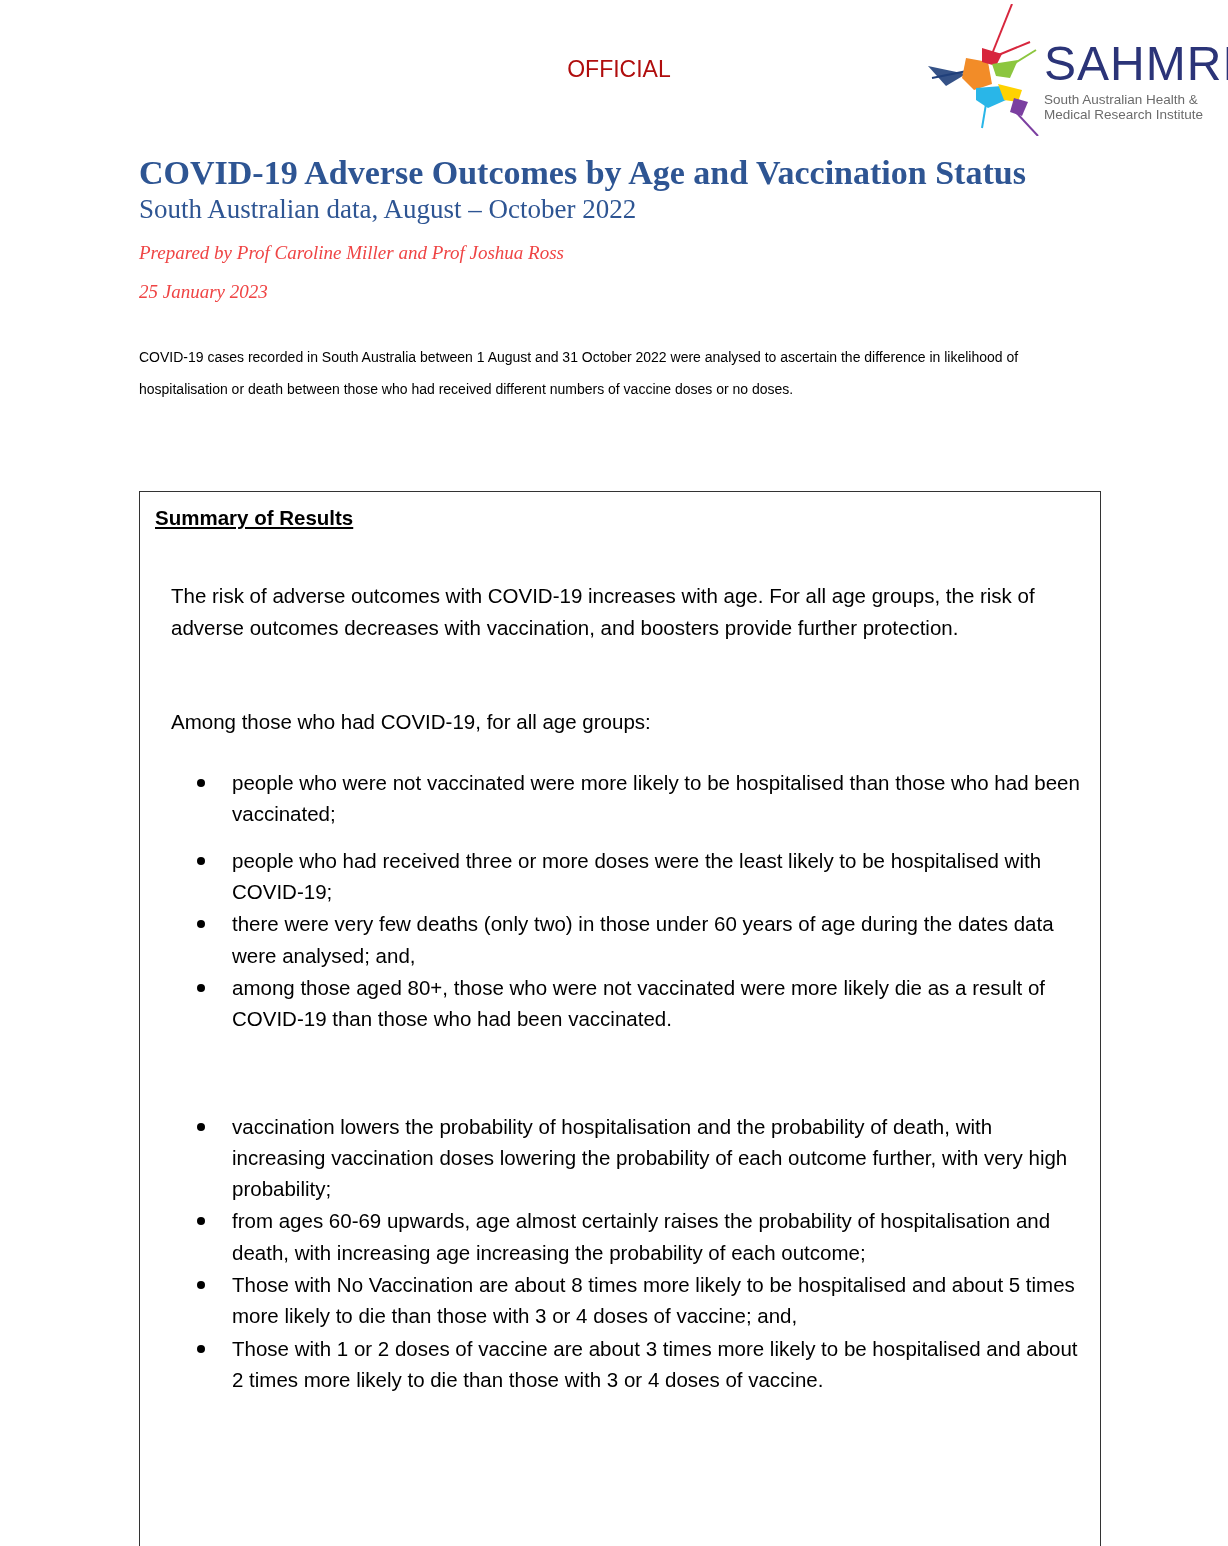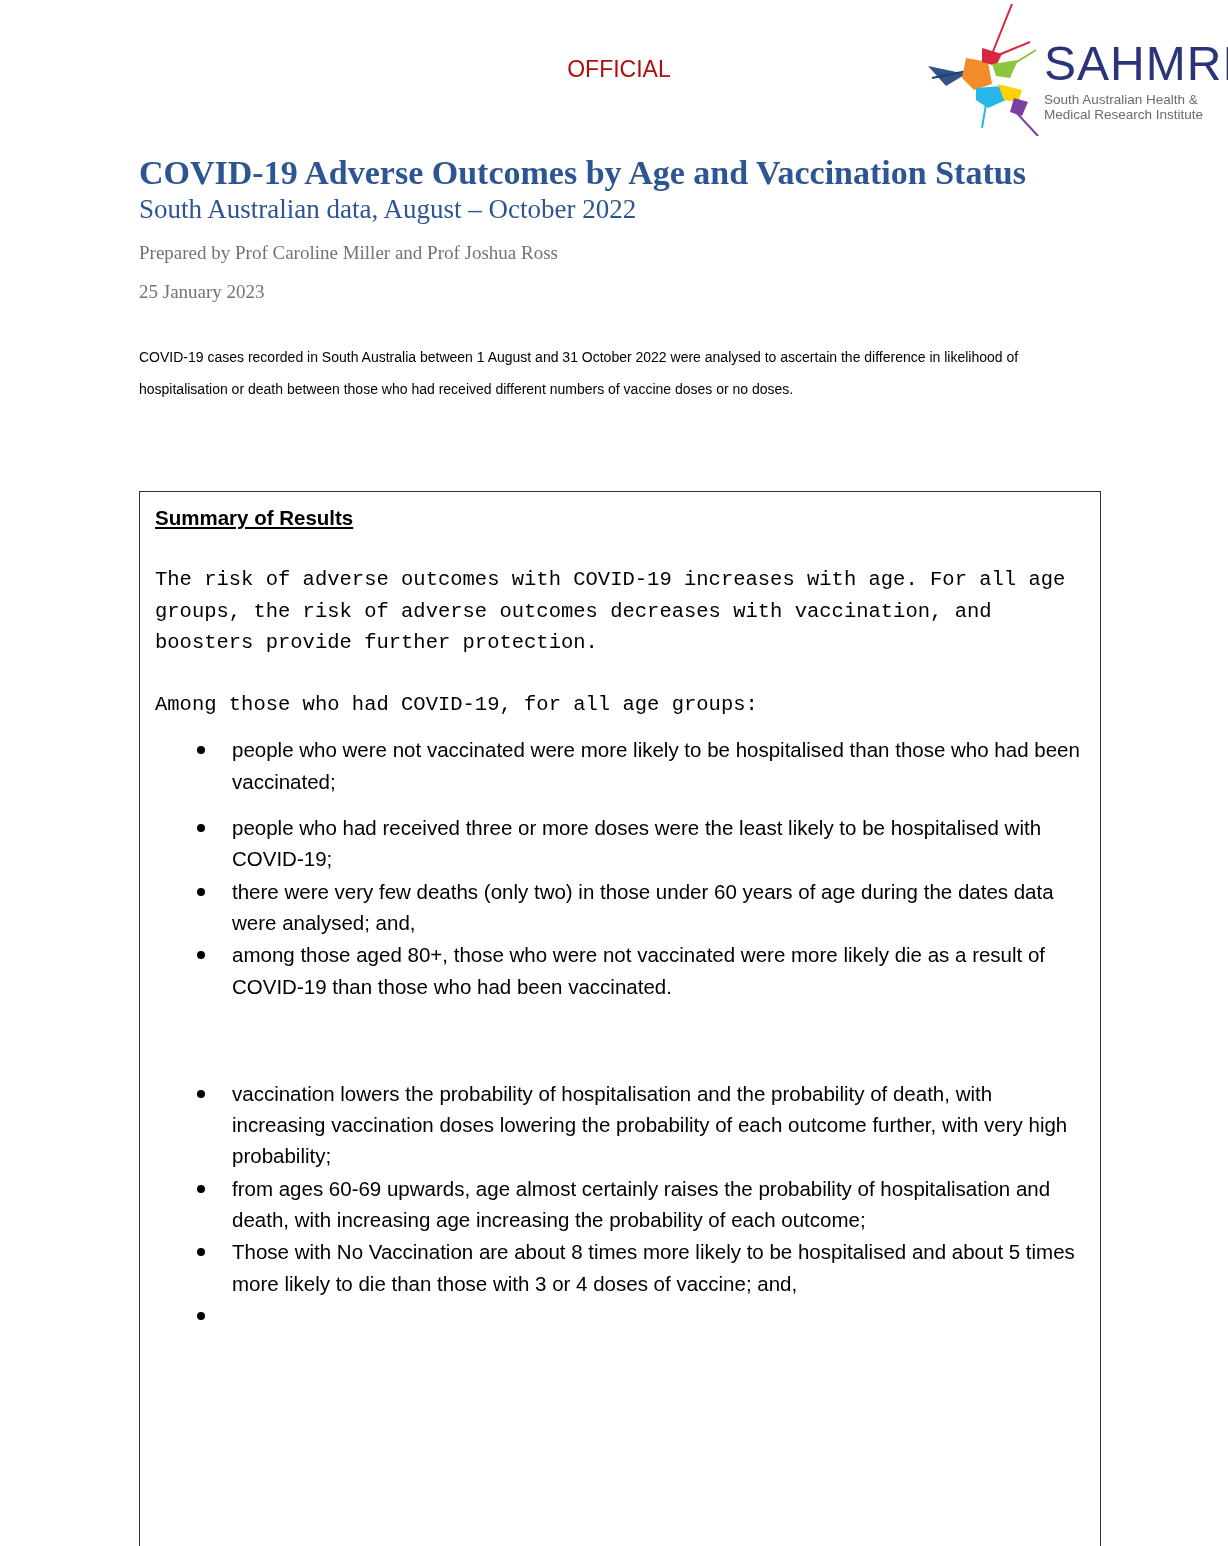"Prepared by Prof Caroline Miller" .byline, .date { color: #737373 -> #ef4444; font-style: none -> italic }
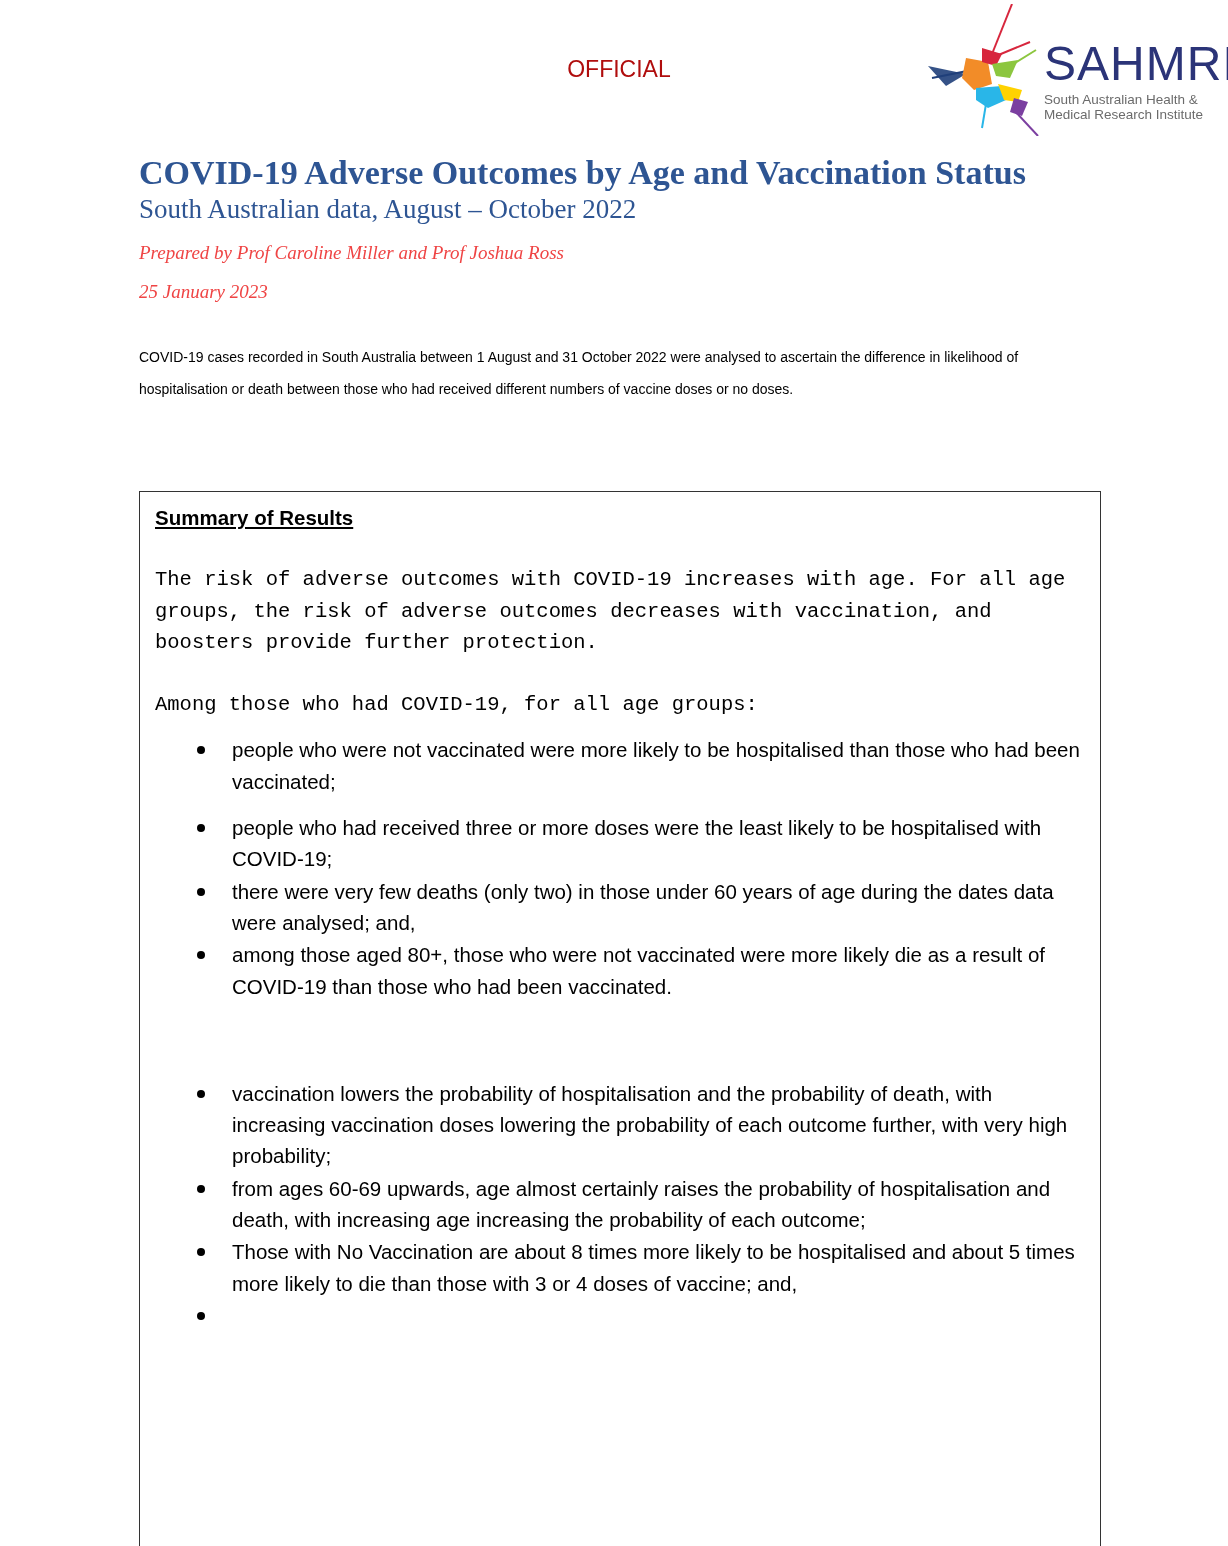"The risk of adverse outcomes" .para { font-family: Liberation Mono, monospace -> none; margin: 0 -> 16px }
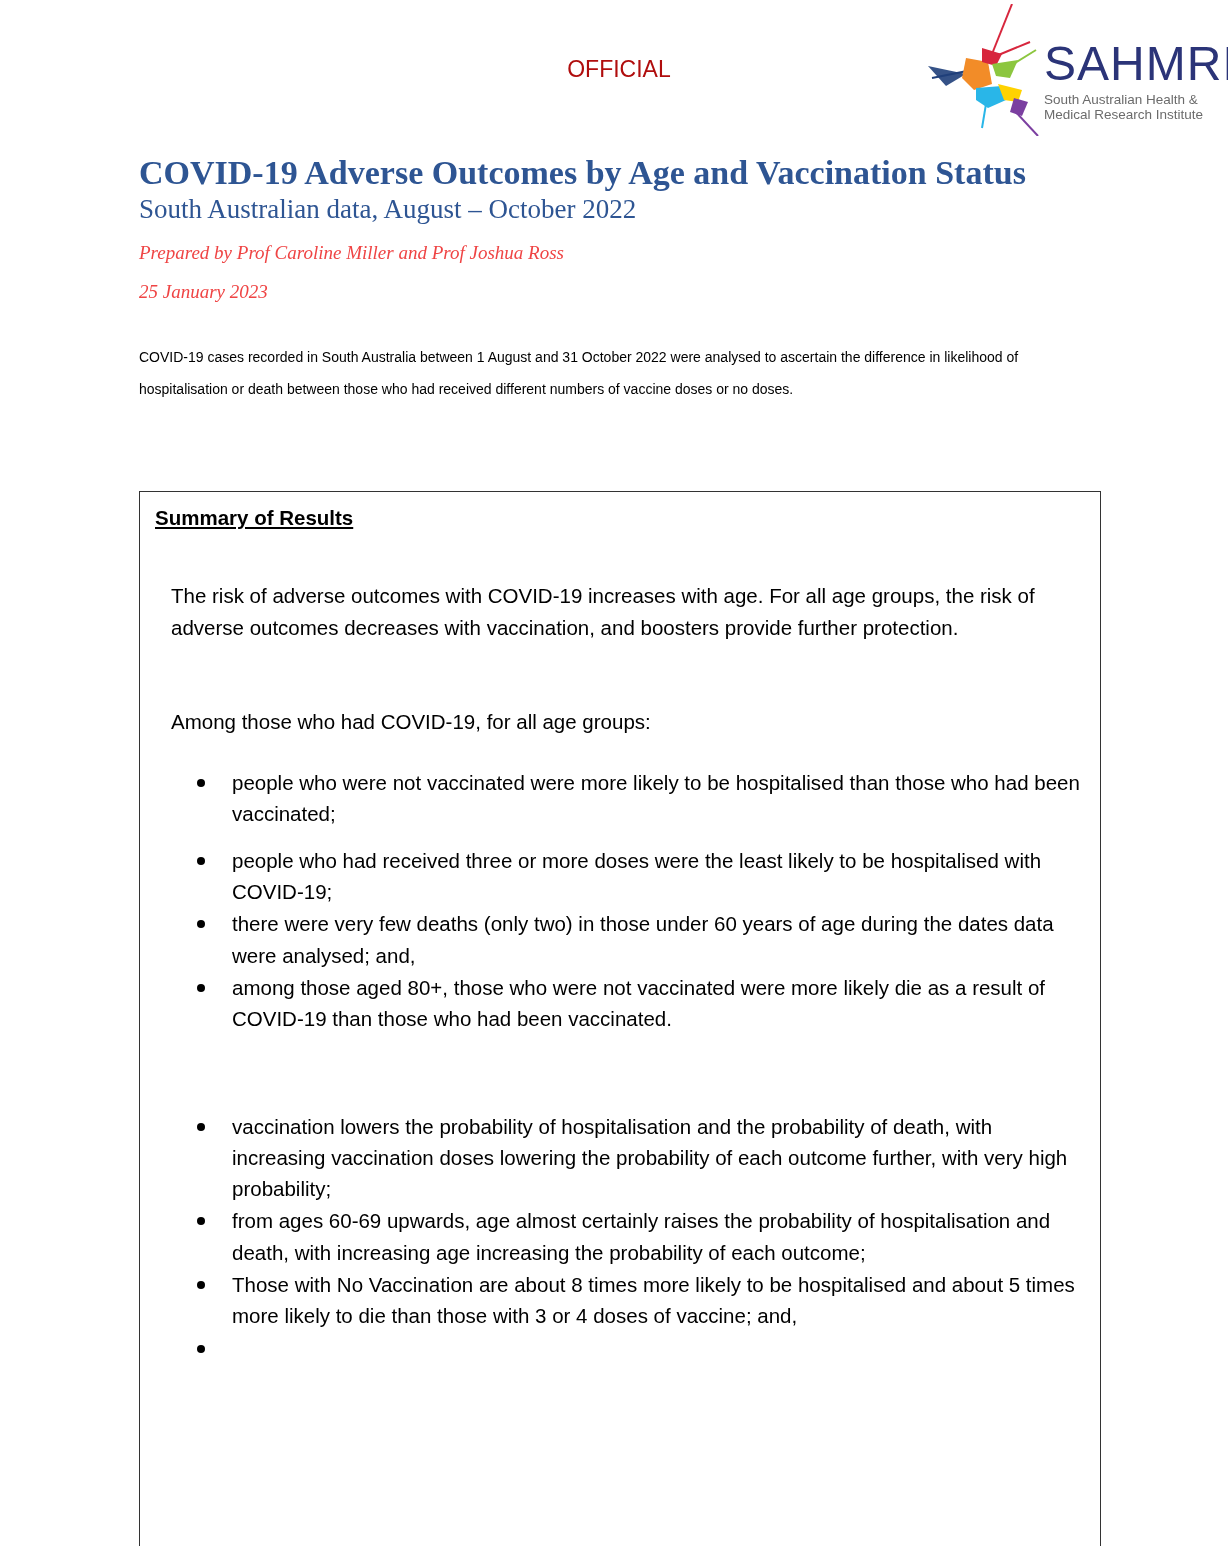"Those with 1 or 2" span { html: none -> <span>Those with 1 or 2 doses of vaccine are about 3 times more likely to be hospitalised and about 2 times more likely to die than those with 3 or 4 doses of vaccine.</span> }
